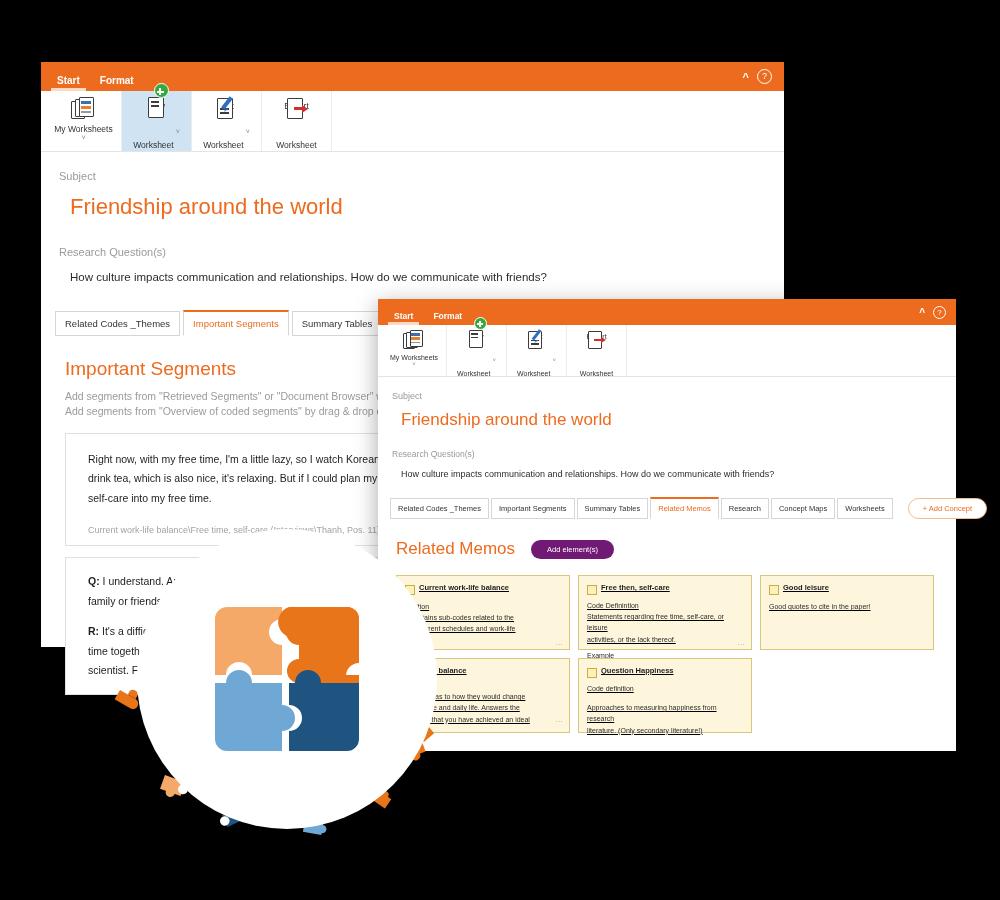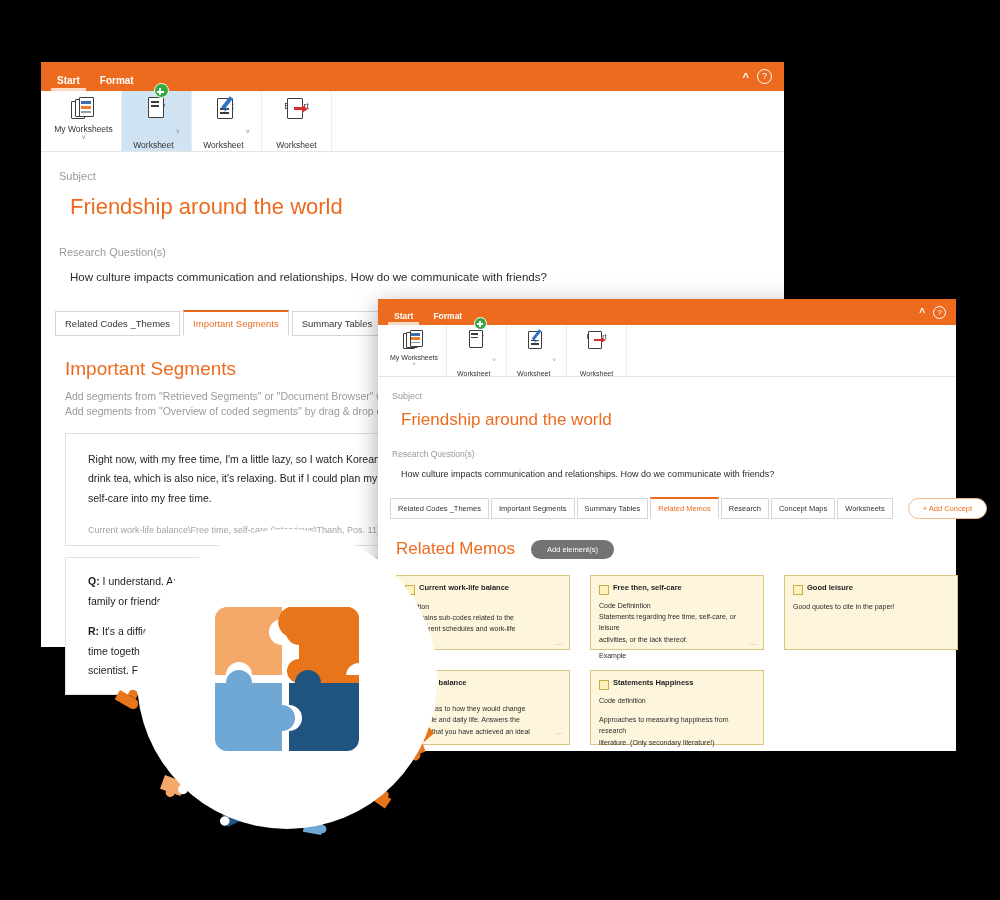"Add element(s)" .pill { background: #737373 -> #701a75 }
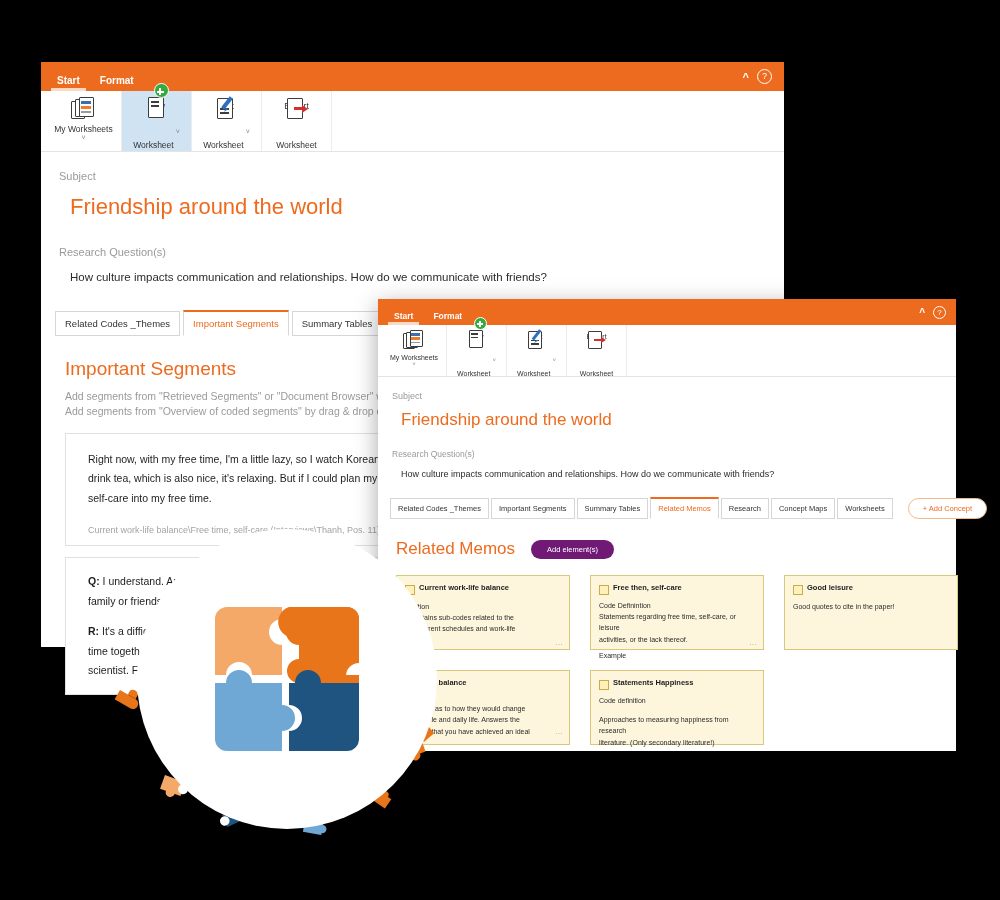"Current work-life balance" div { gap: 20px -> 8px; text-decoration: none -> underline }
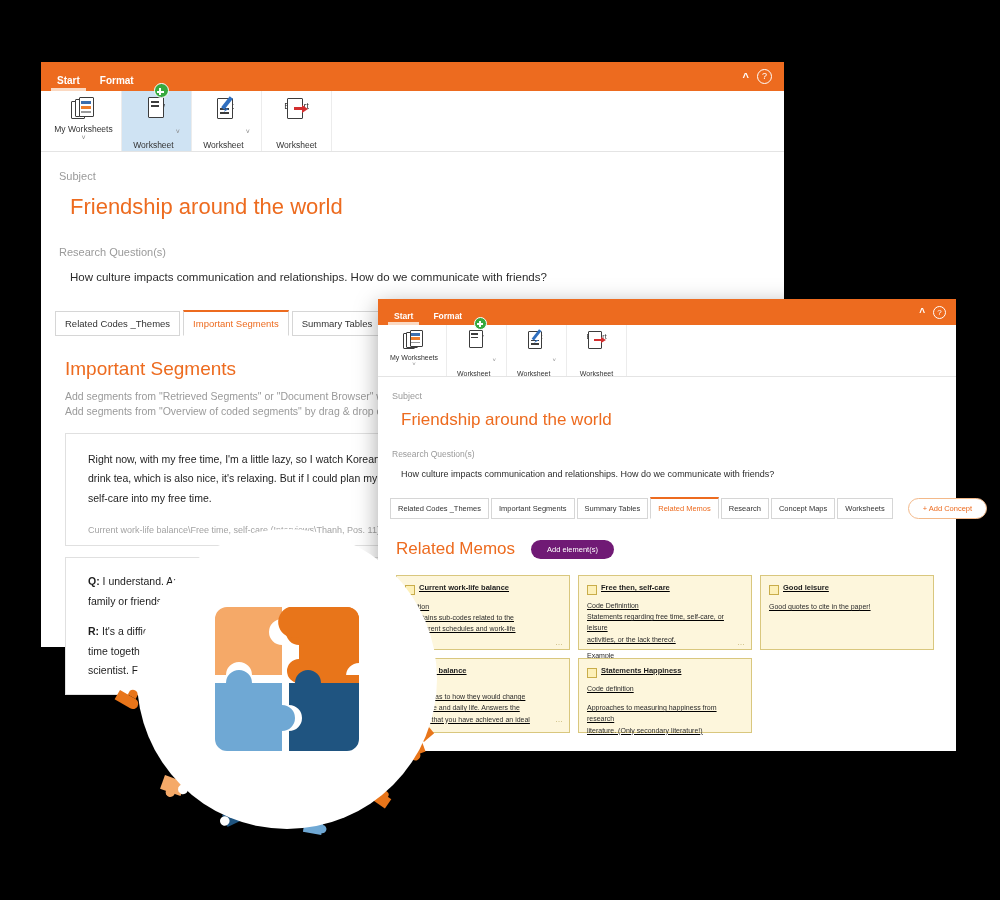"Statements Happiness" div.mt { text: Statements -> Question }
